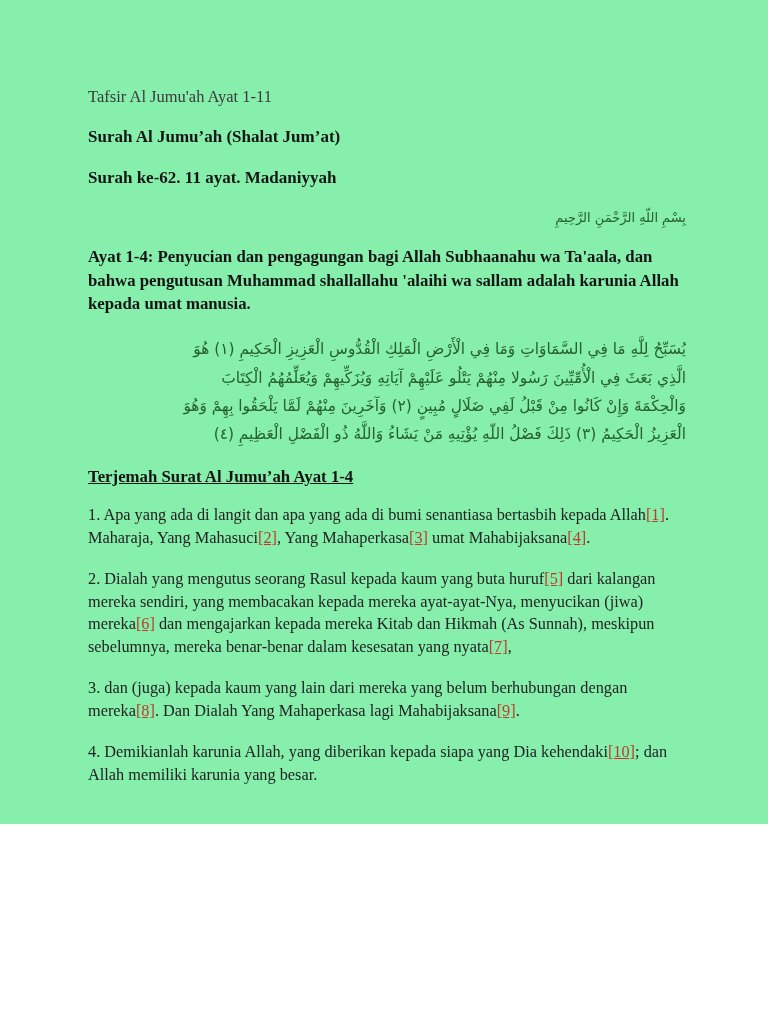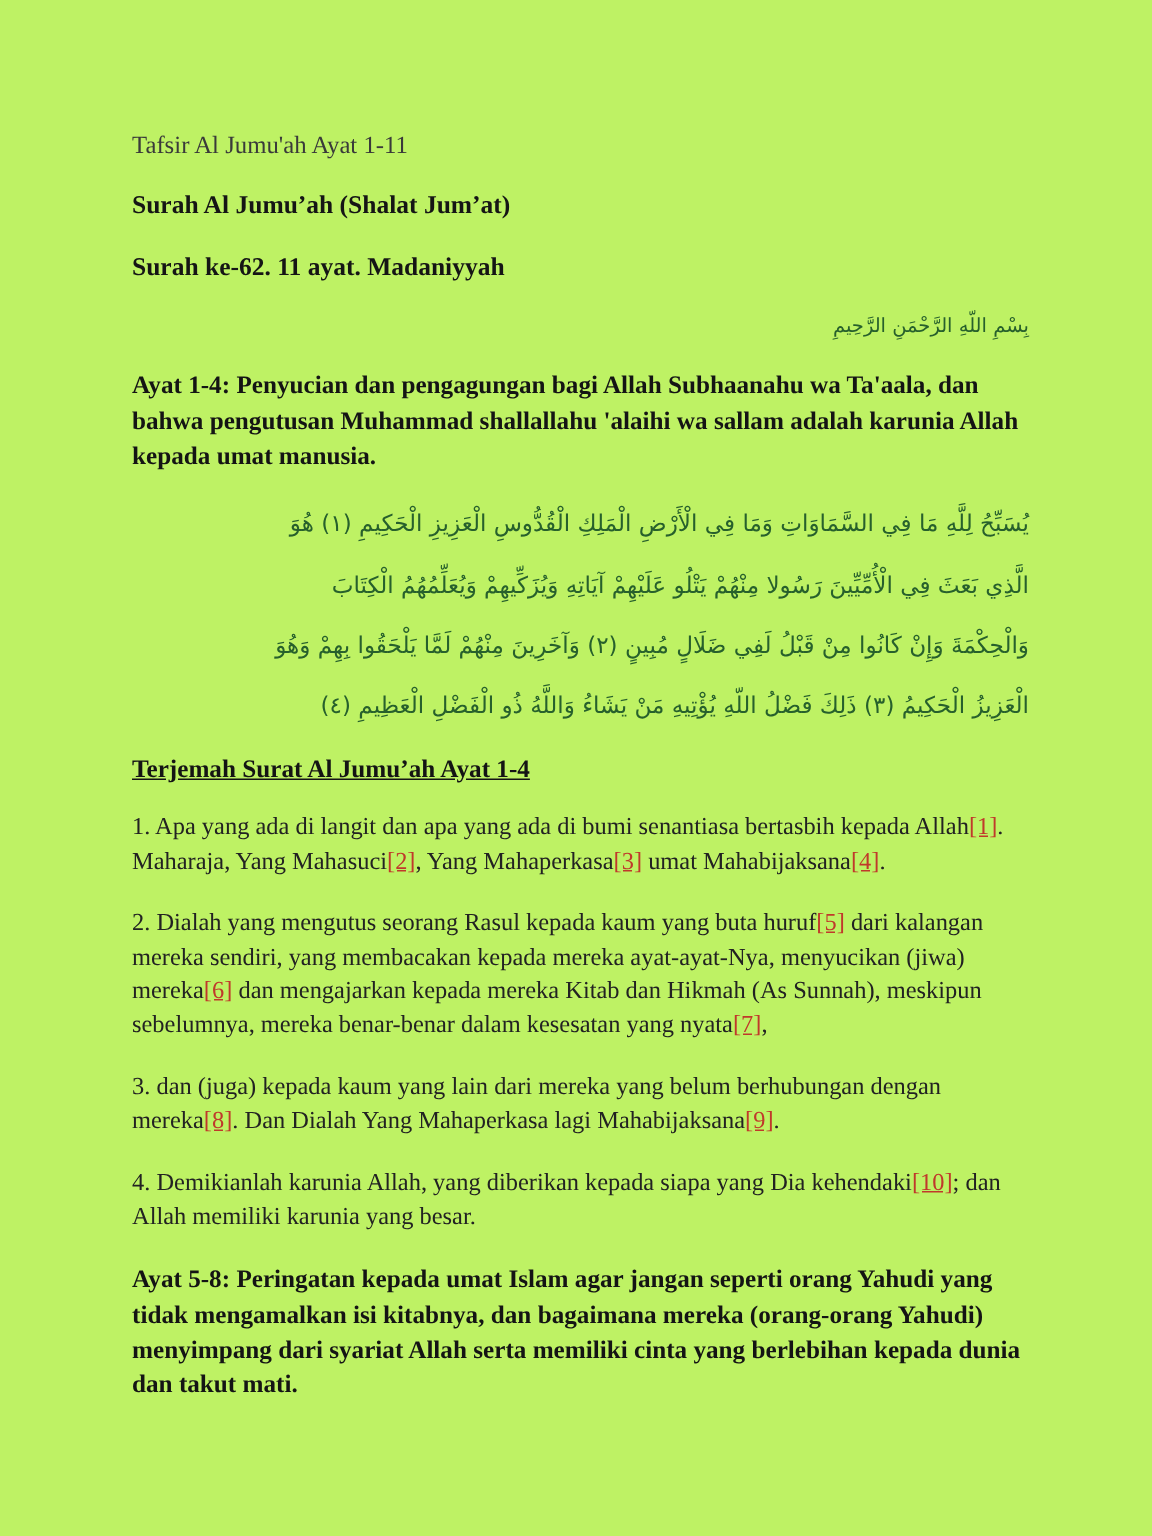"Tafsir Al Jumu'ah Ayat 1-11" .page { background: #bef264 -> #86efac; height: 1024px -> 824px }
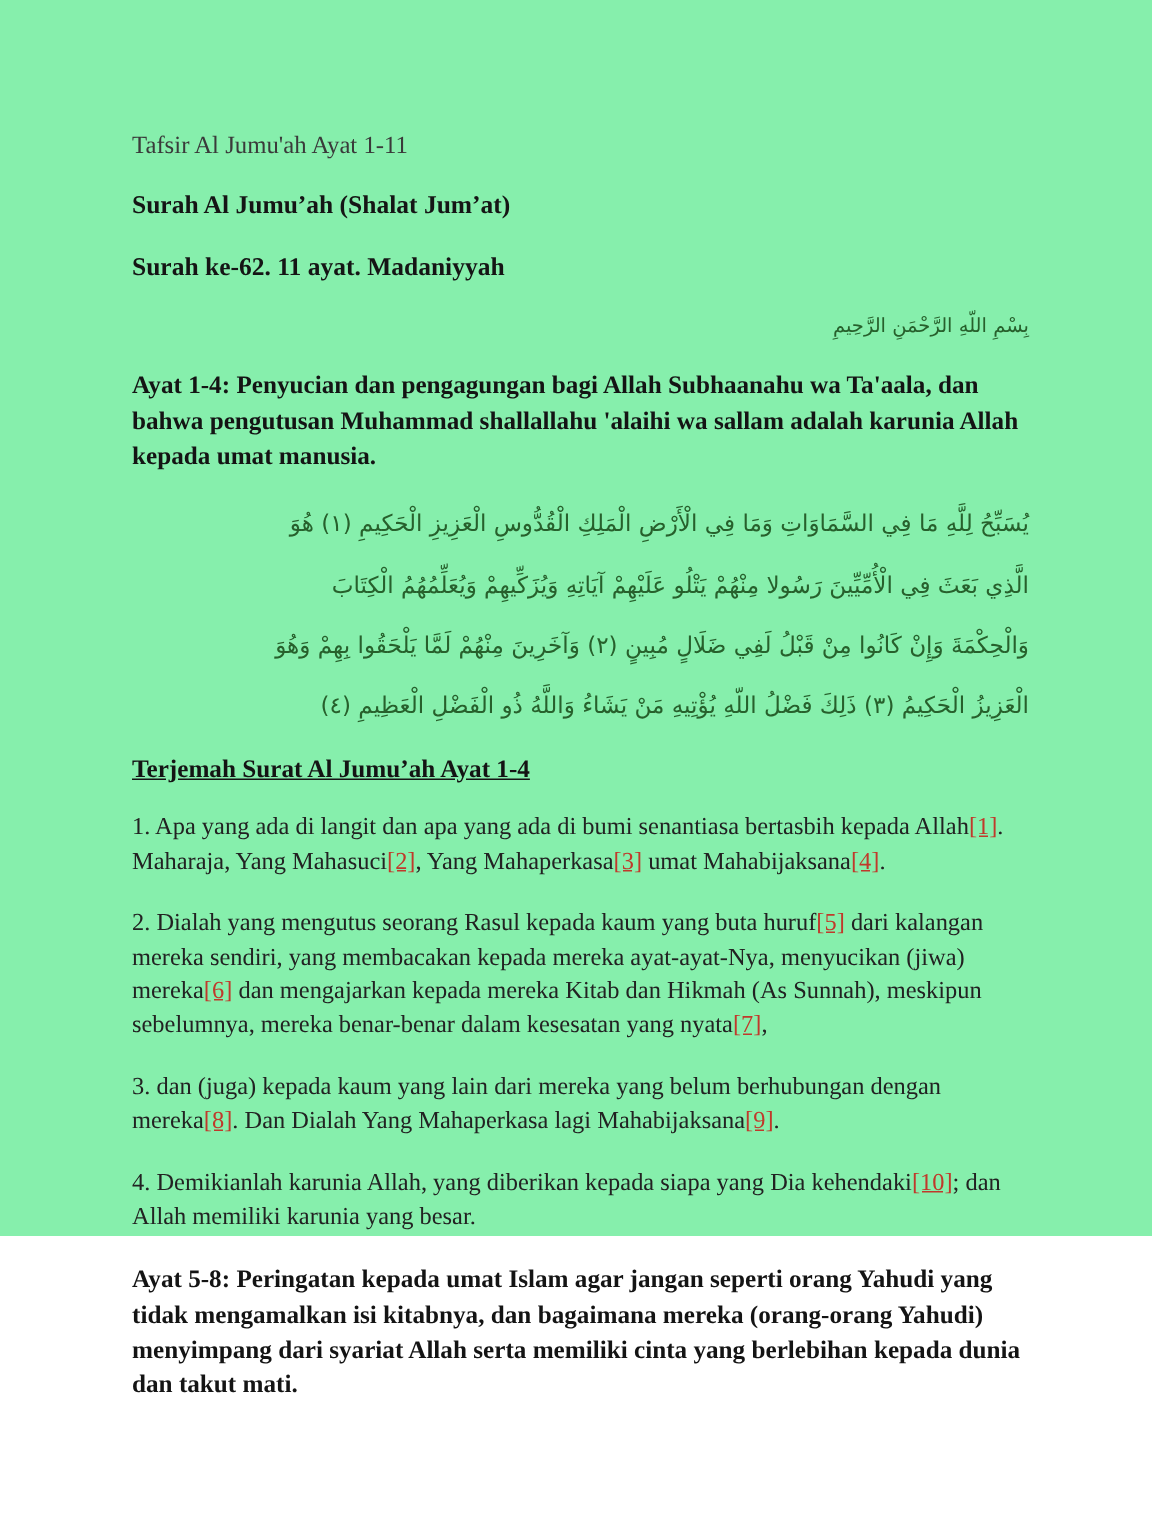"يُسَبِّحُ لِلَّهِ مَا فِي السَّمَاوَاتِ" .arabic-block .aline { margin-top: 12px -> none }
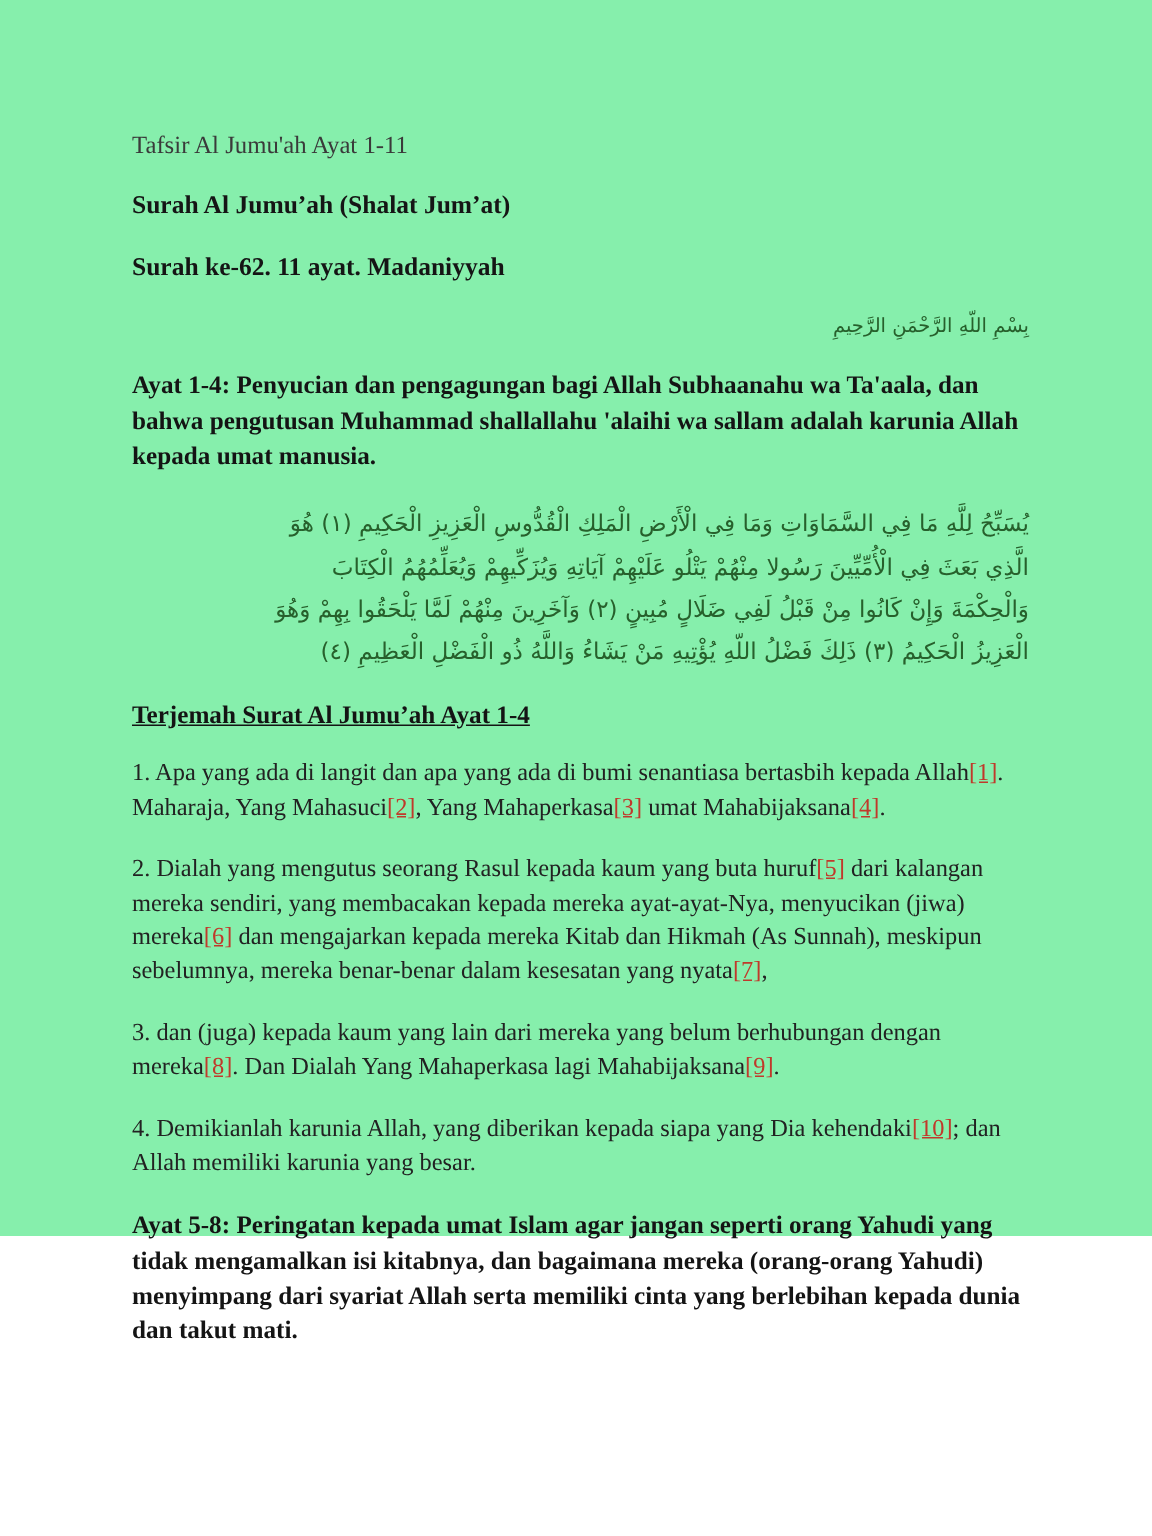"Ayat 5-8: Peringatan kepada umat" p.closing-head { html: <p>Ayat 5-8: Peringatan kepada umat Islam agar jangan seperti orang Yahudi yang tidak mengamalkan isi kitabnya, dan bagaimana mereka (orang-orang Yahudi) menyimpang dari syariat Allah serta memiliki cinta yang berlebihan kepada dunia dan takut mati.</p> -> none }
